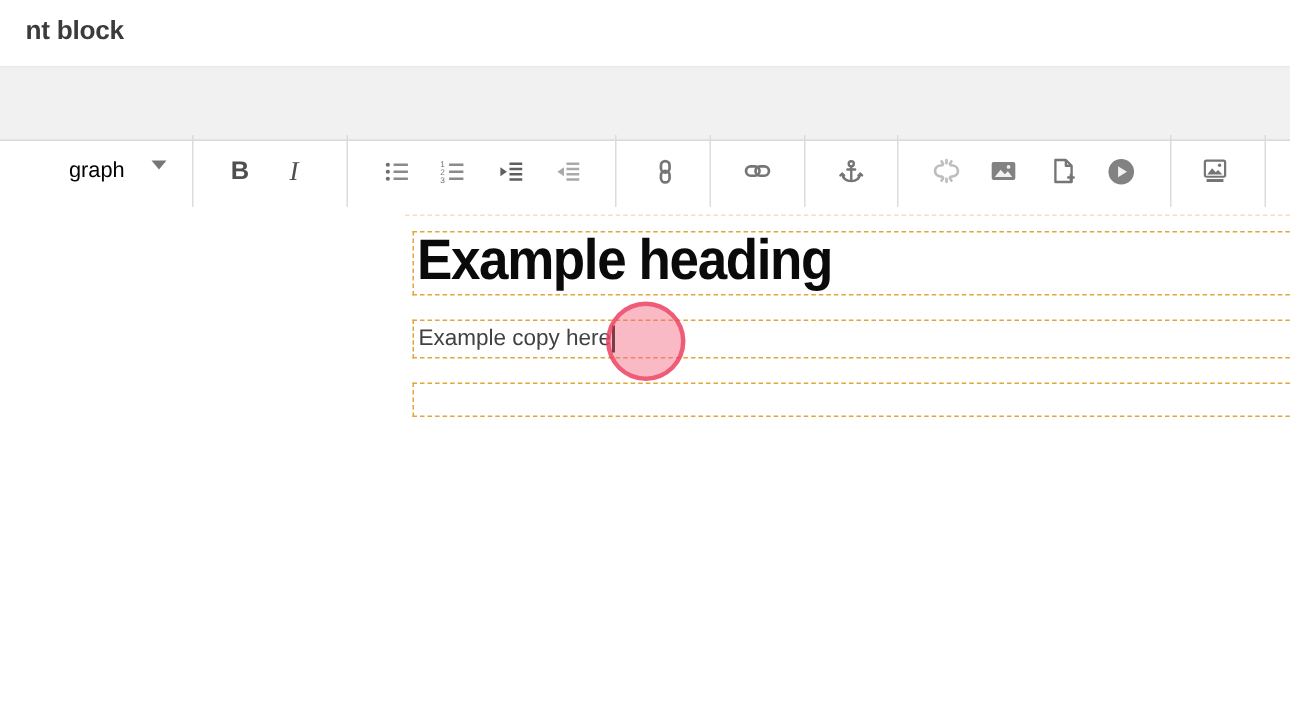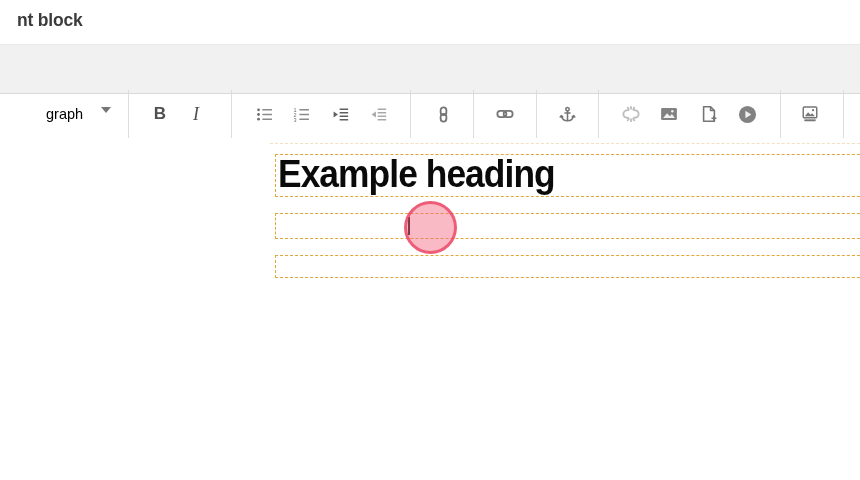"Example copy here" span.copy-text { html: none -> <span>Example copy here</span> }
